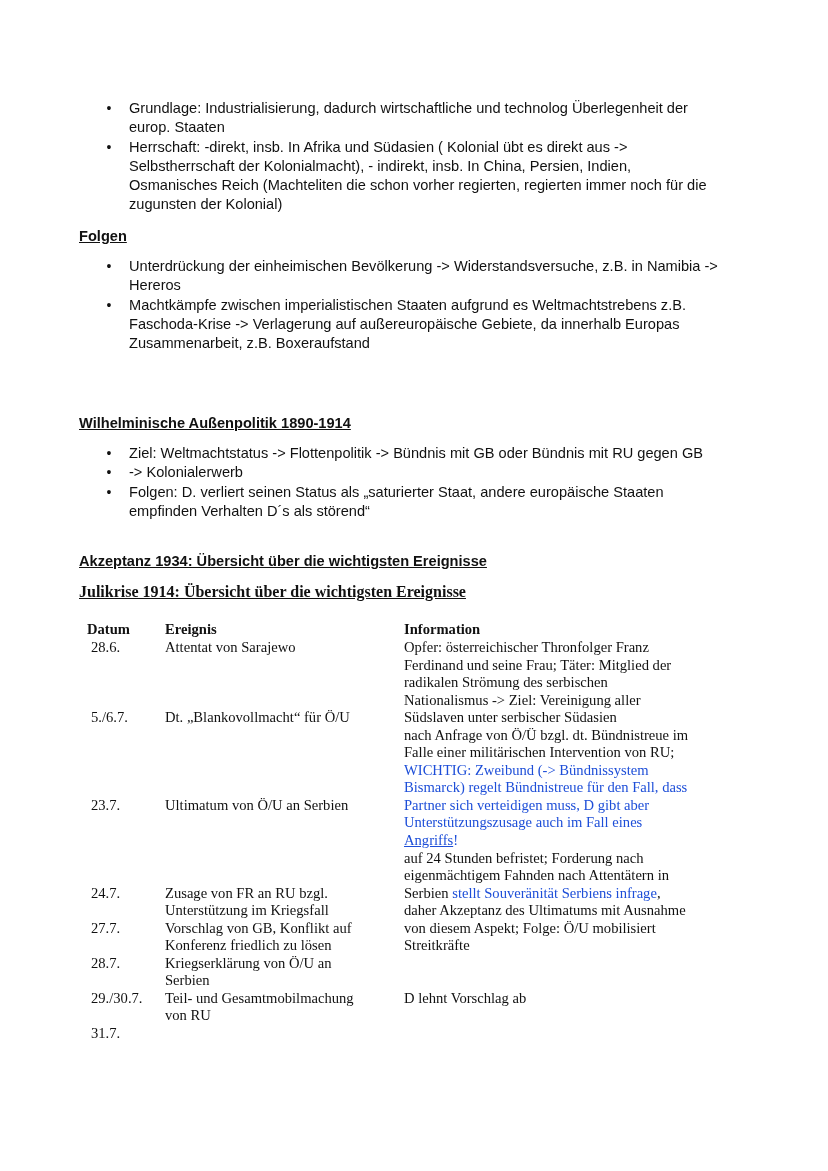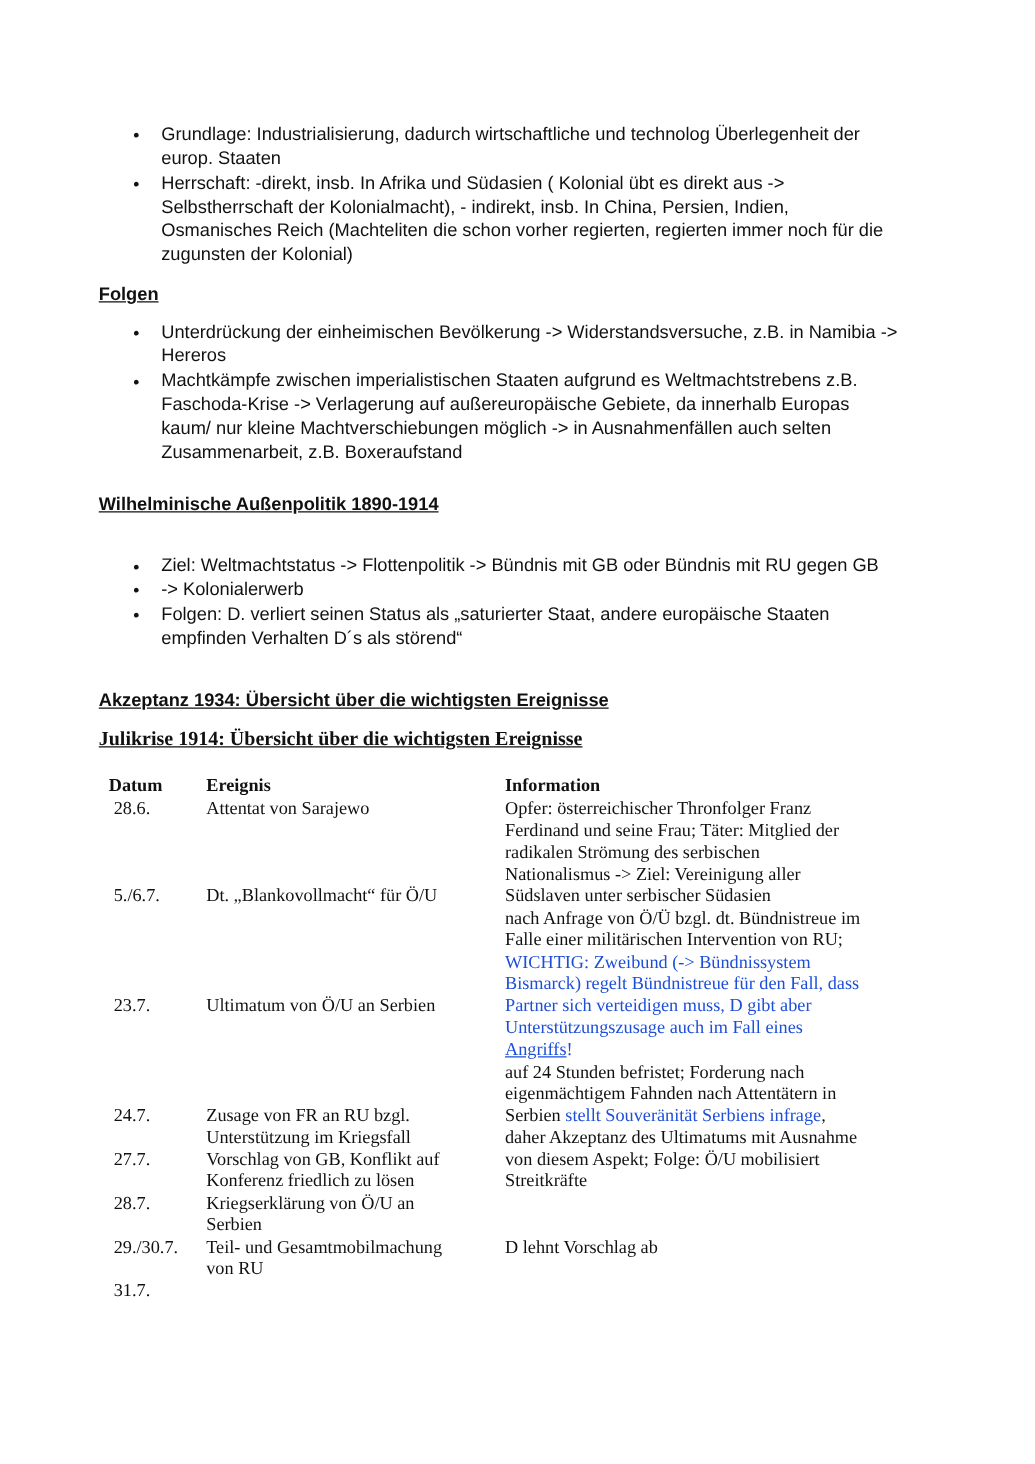"kaum/ nur kleine Machtverschiebungen" div { html: <div>kaum/ nur kleine Machtverschiebungen möglich -&gt; in Ausnahmenfällen auch selten</div> -> none }
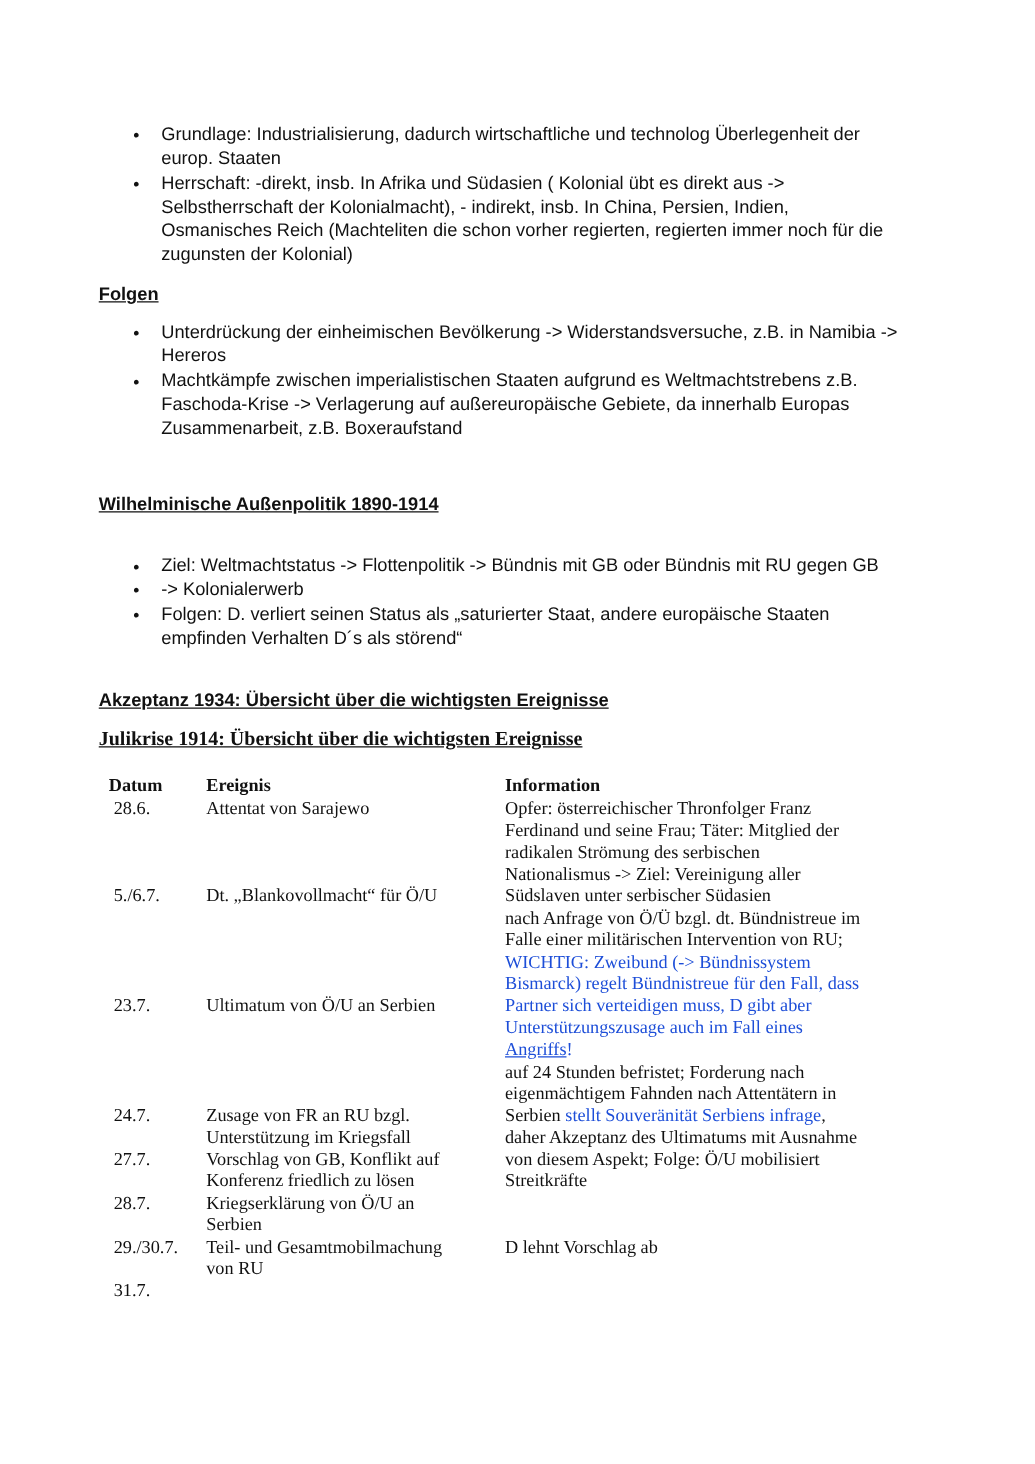"Wilhelminische Außenpolitik 1890-1914" div.heading { top: 395px -> 414px }
